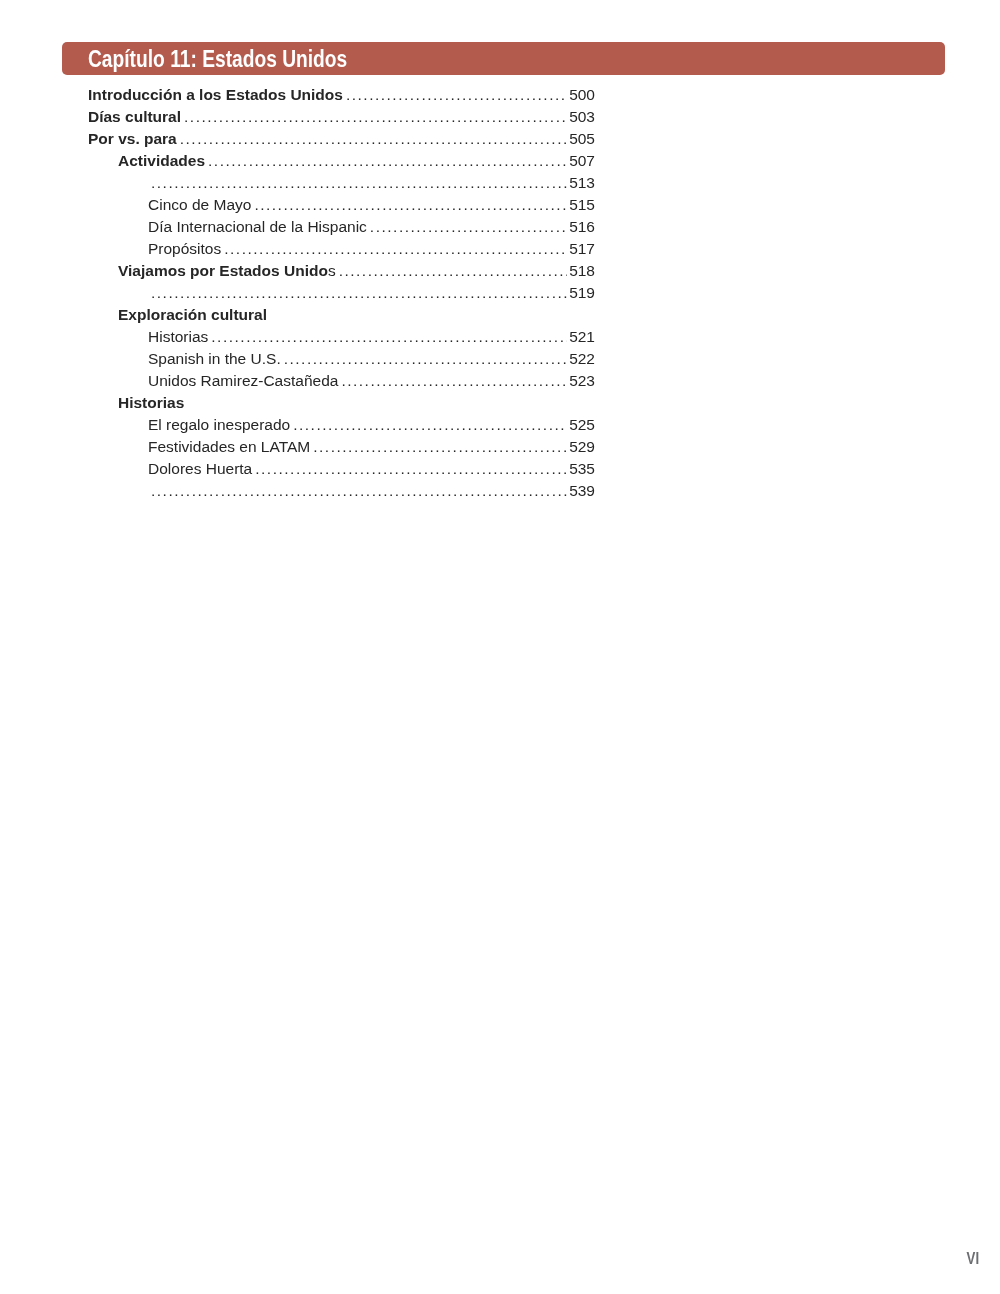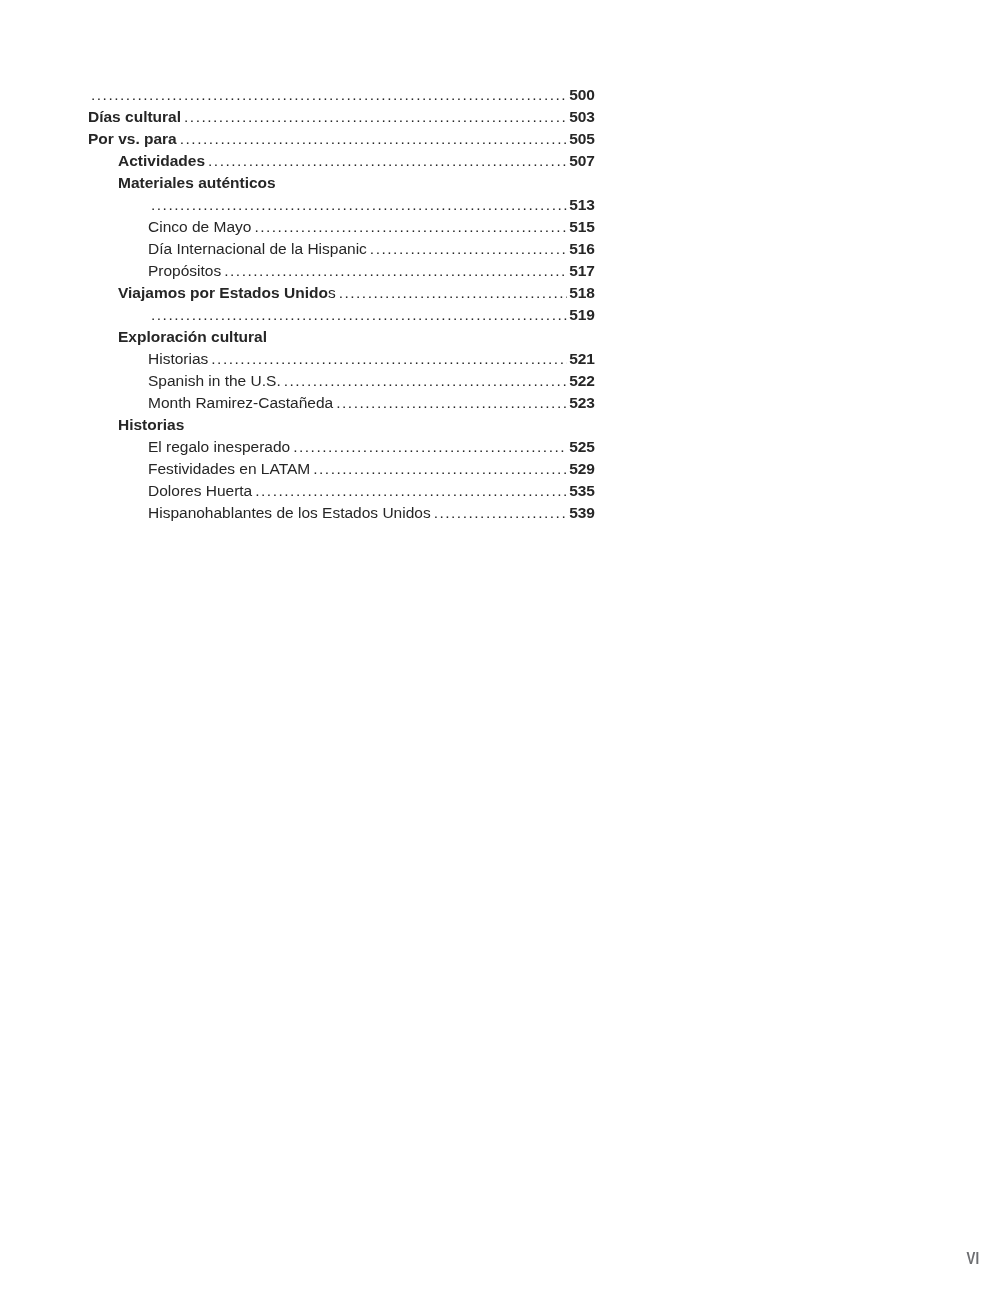"Capítulo 11: Estados Unidos" div.chapter-bar { html: none -> <div> <span>Capítulo 11: Estados Unidos</span> </div> }
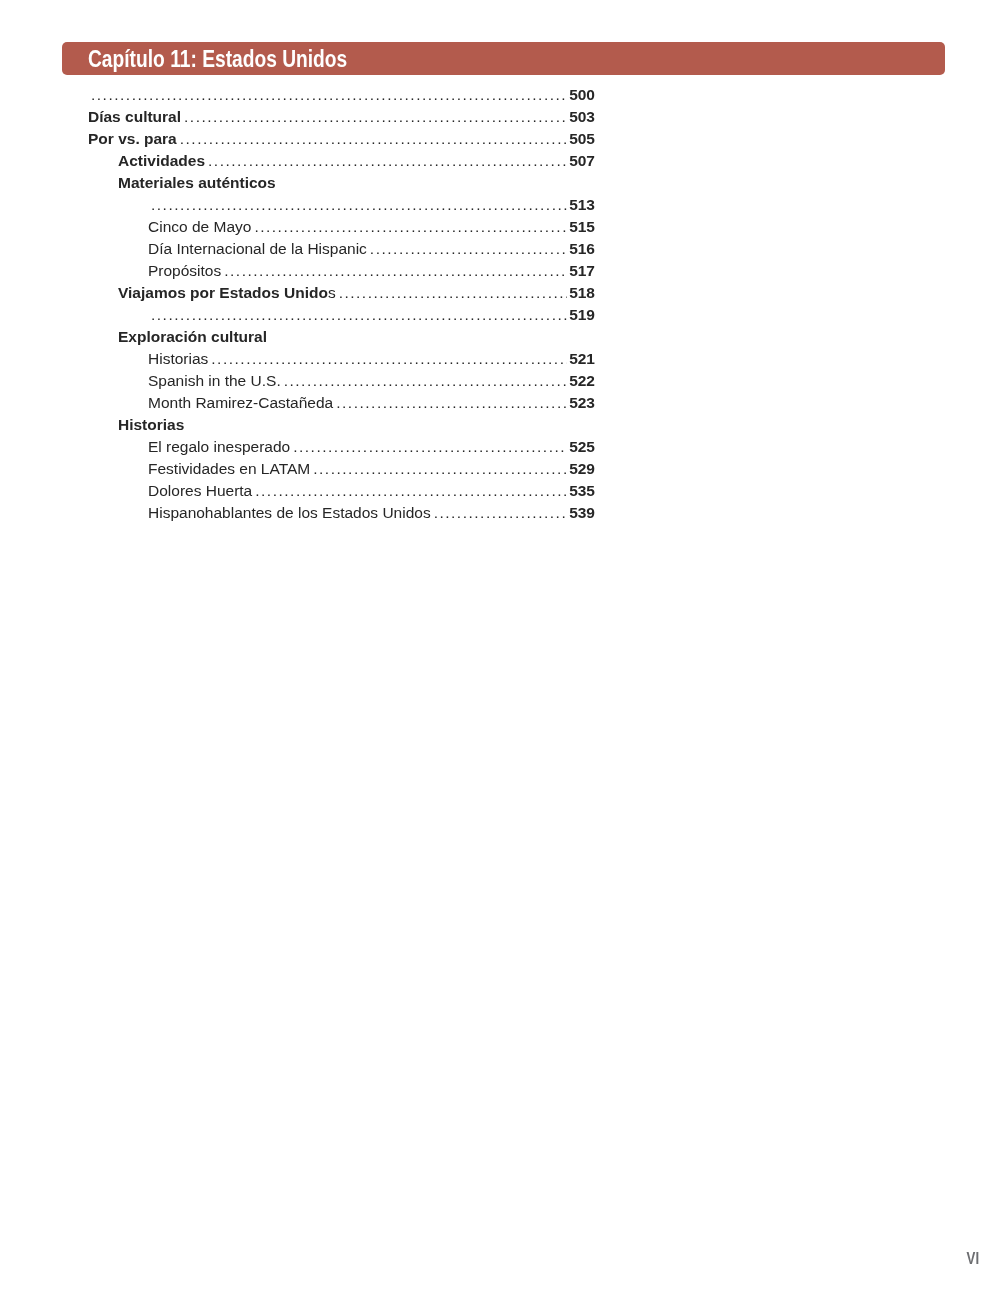"Introducción a los Estados Unidos" span.toc-label { html: none -> <span><span>Introducción a los Estados Unidos</span><span></span></span> }
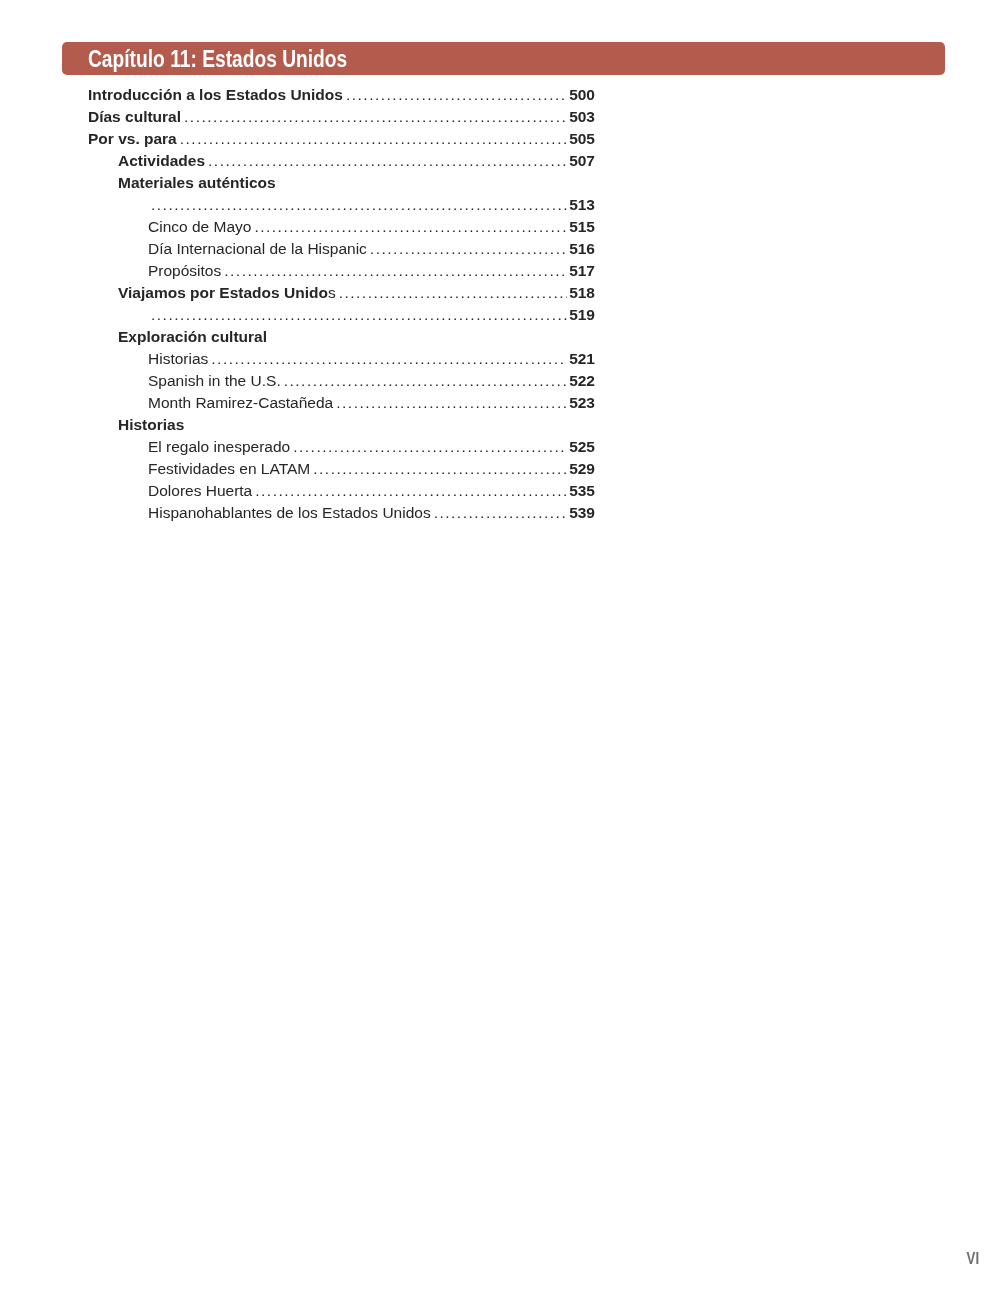"500" .toc-page { font-weight: bold -> normal }
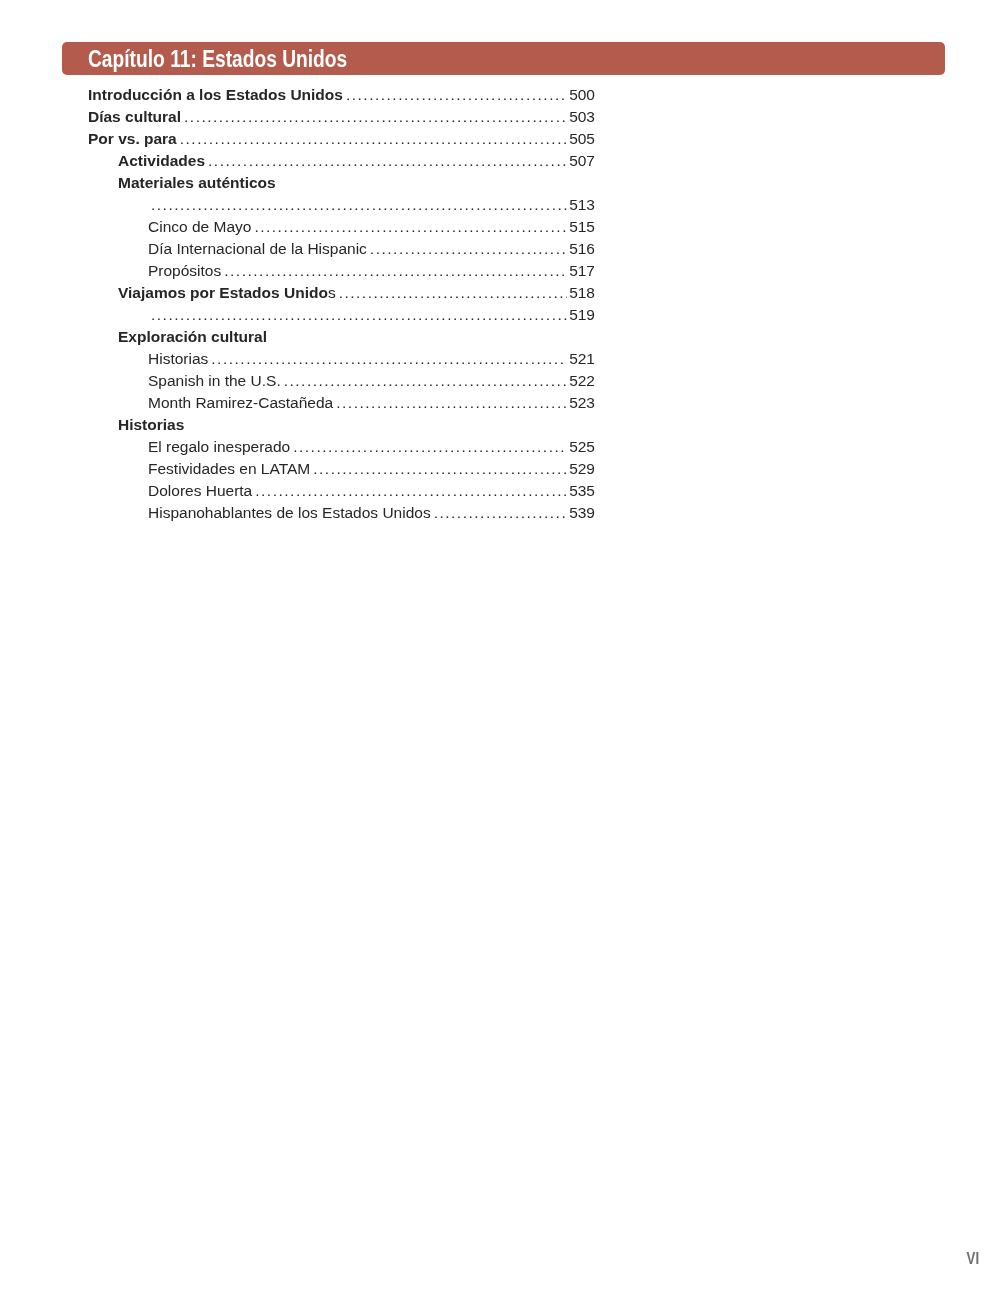"Materiales auténticos" div.toc-row { html: <div> <span><span>Materiales auténticos</span><span></span></span> </div> -> none }
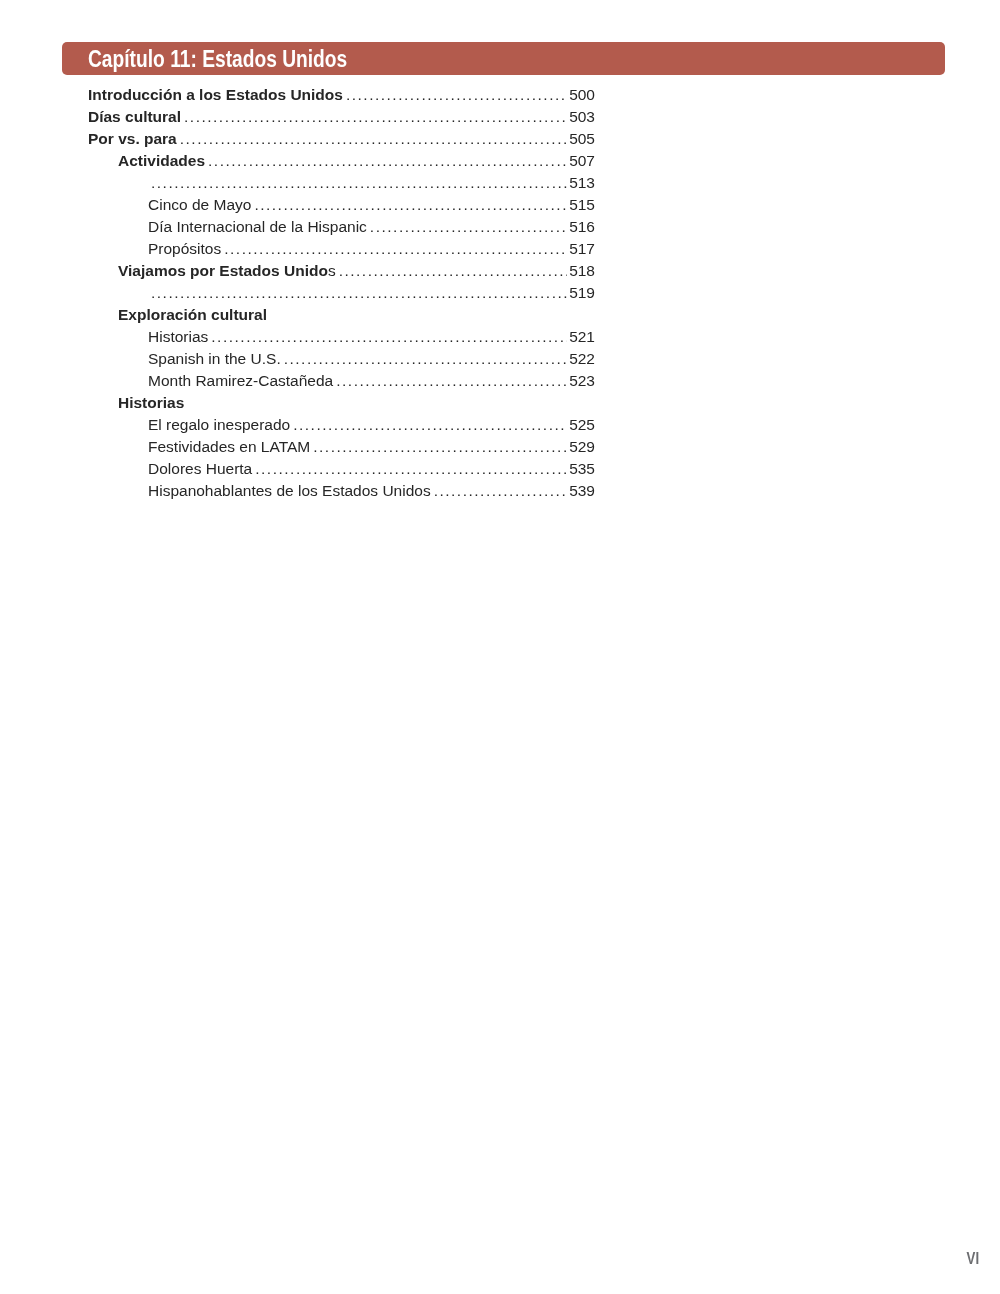"Month Ramirez-Castañeda" span.toc-label-main { text: Month -> Unidos }
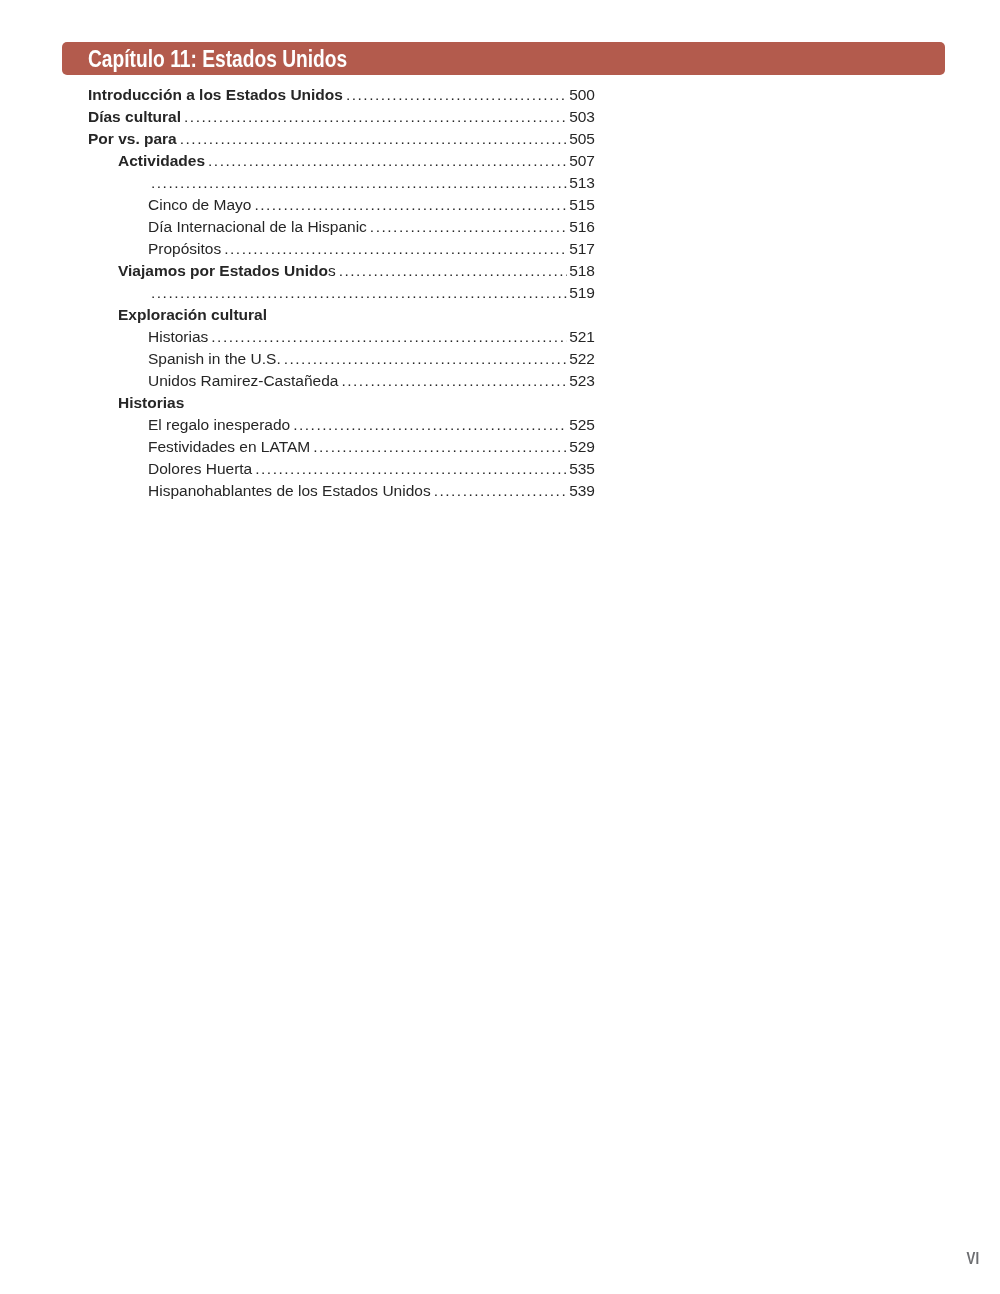"Hispanohablantes de los Estados Unidos" span.toc-label { html: <span><span>Hispanohablantes de los Estados Unidos</span><span></span></span> -> none }
